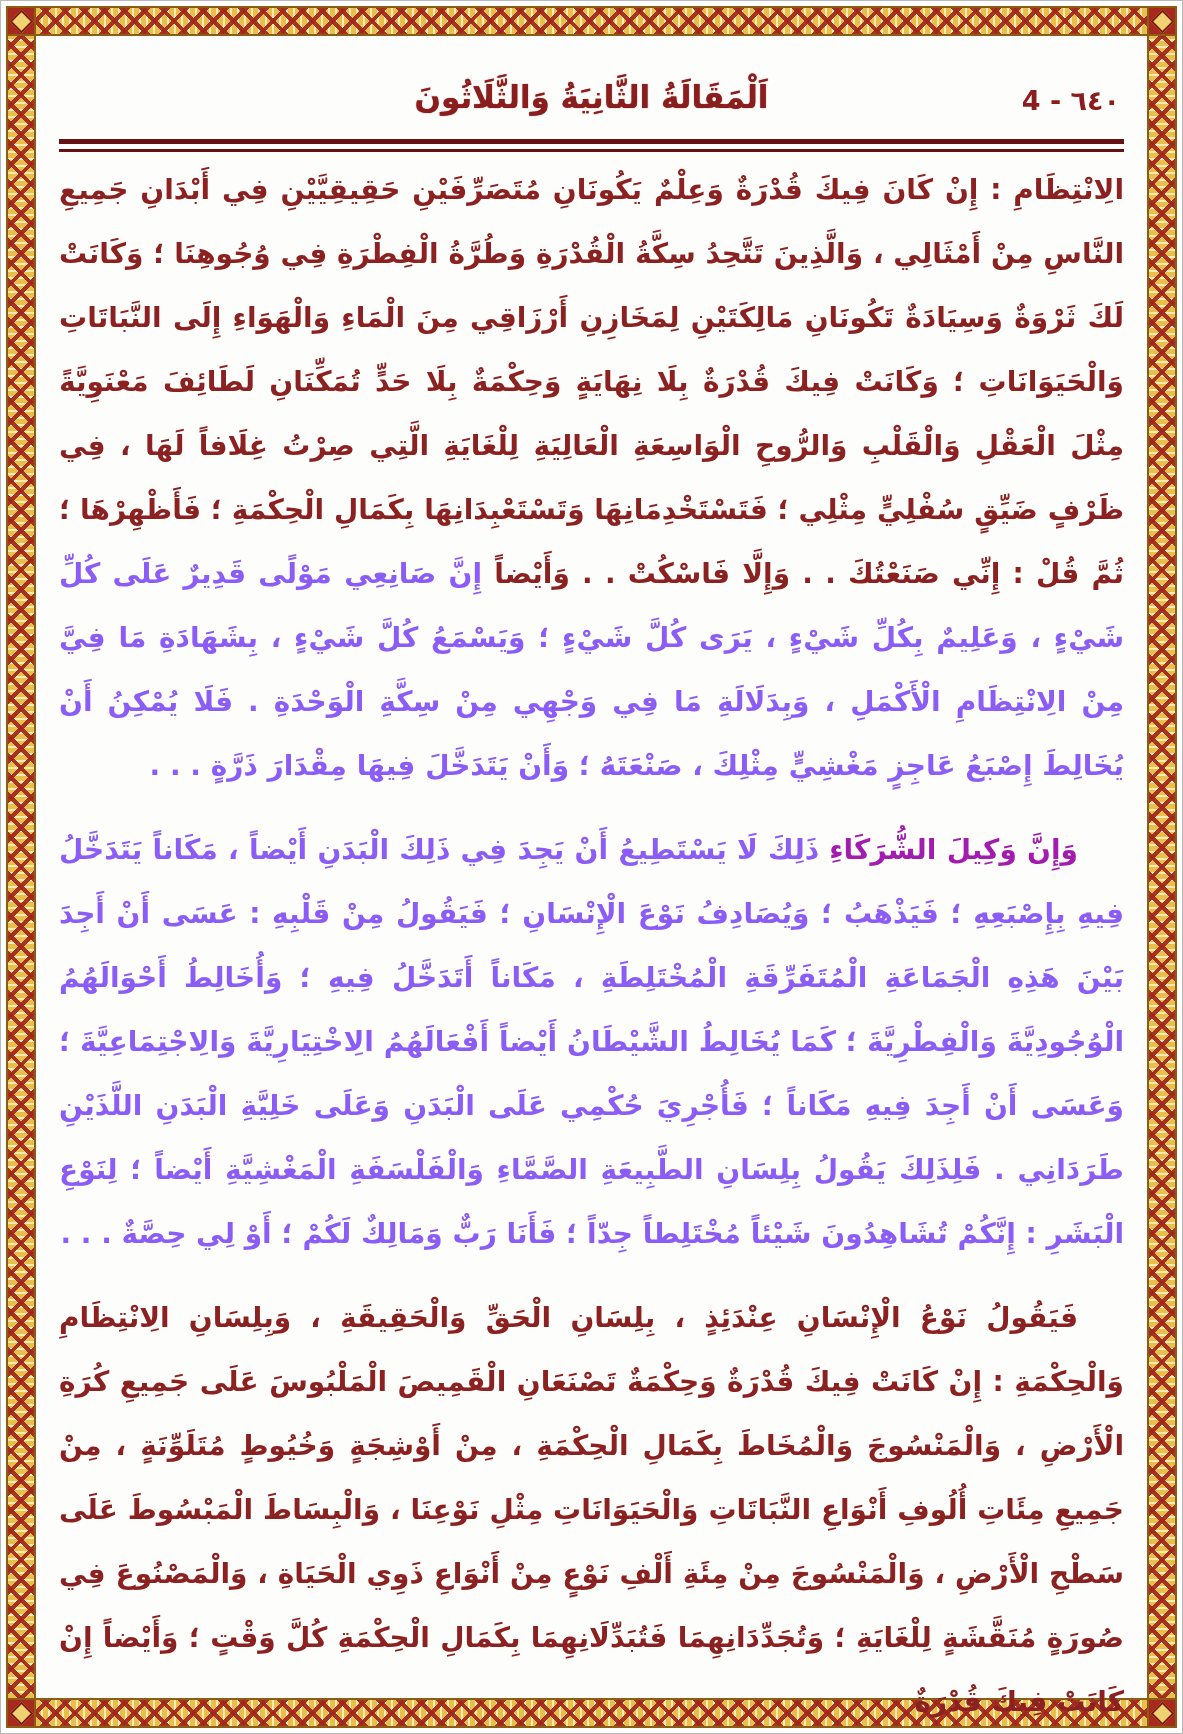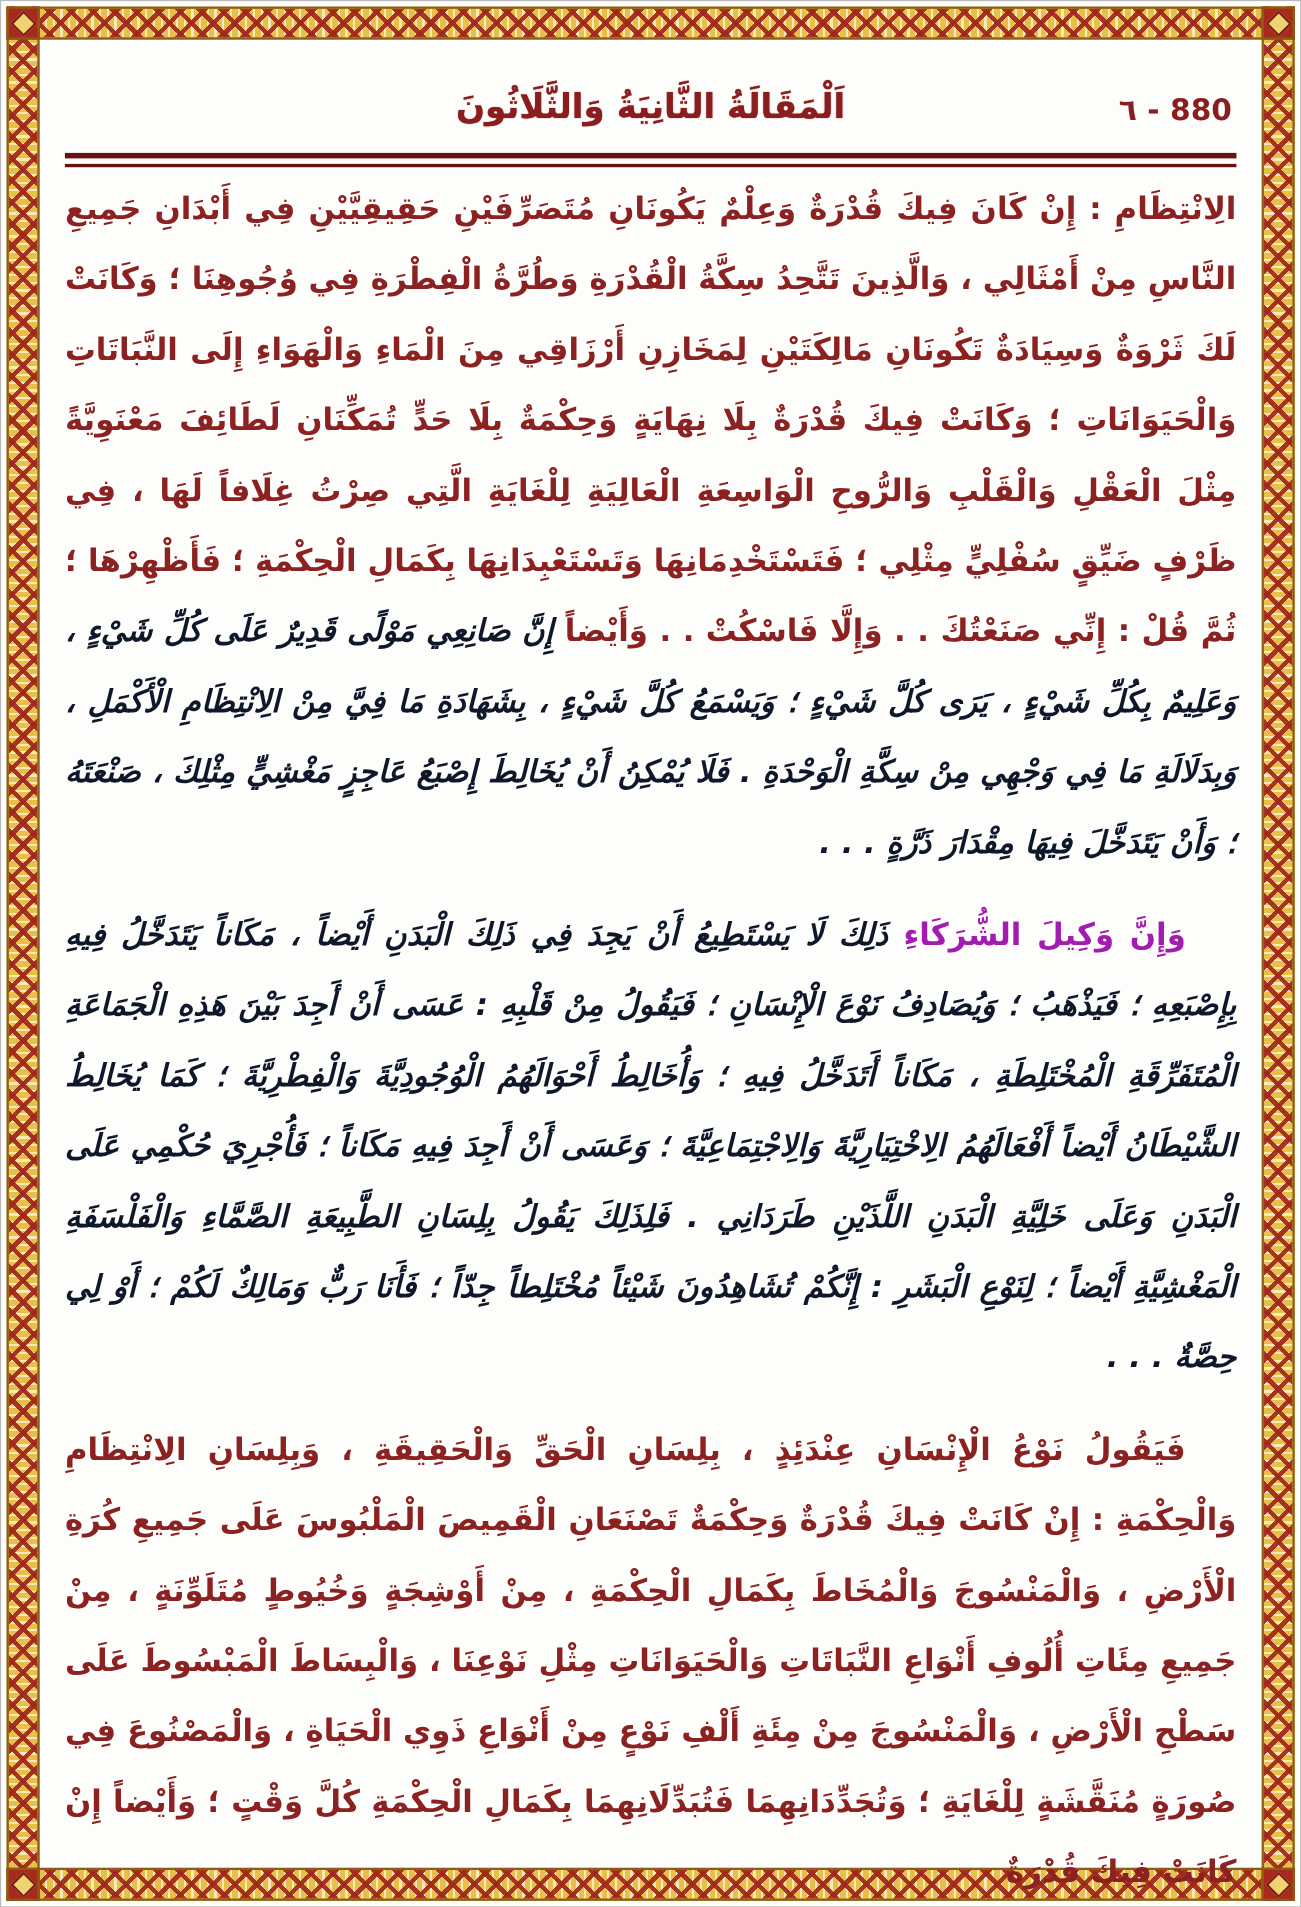"880 - ٦" div.page-number { text: 880 - ٦ -> ٦٤٠ - 4 }
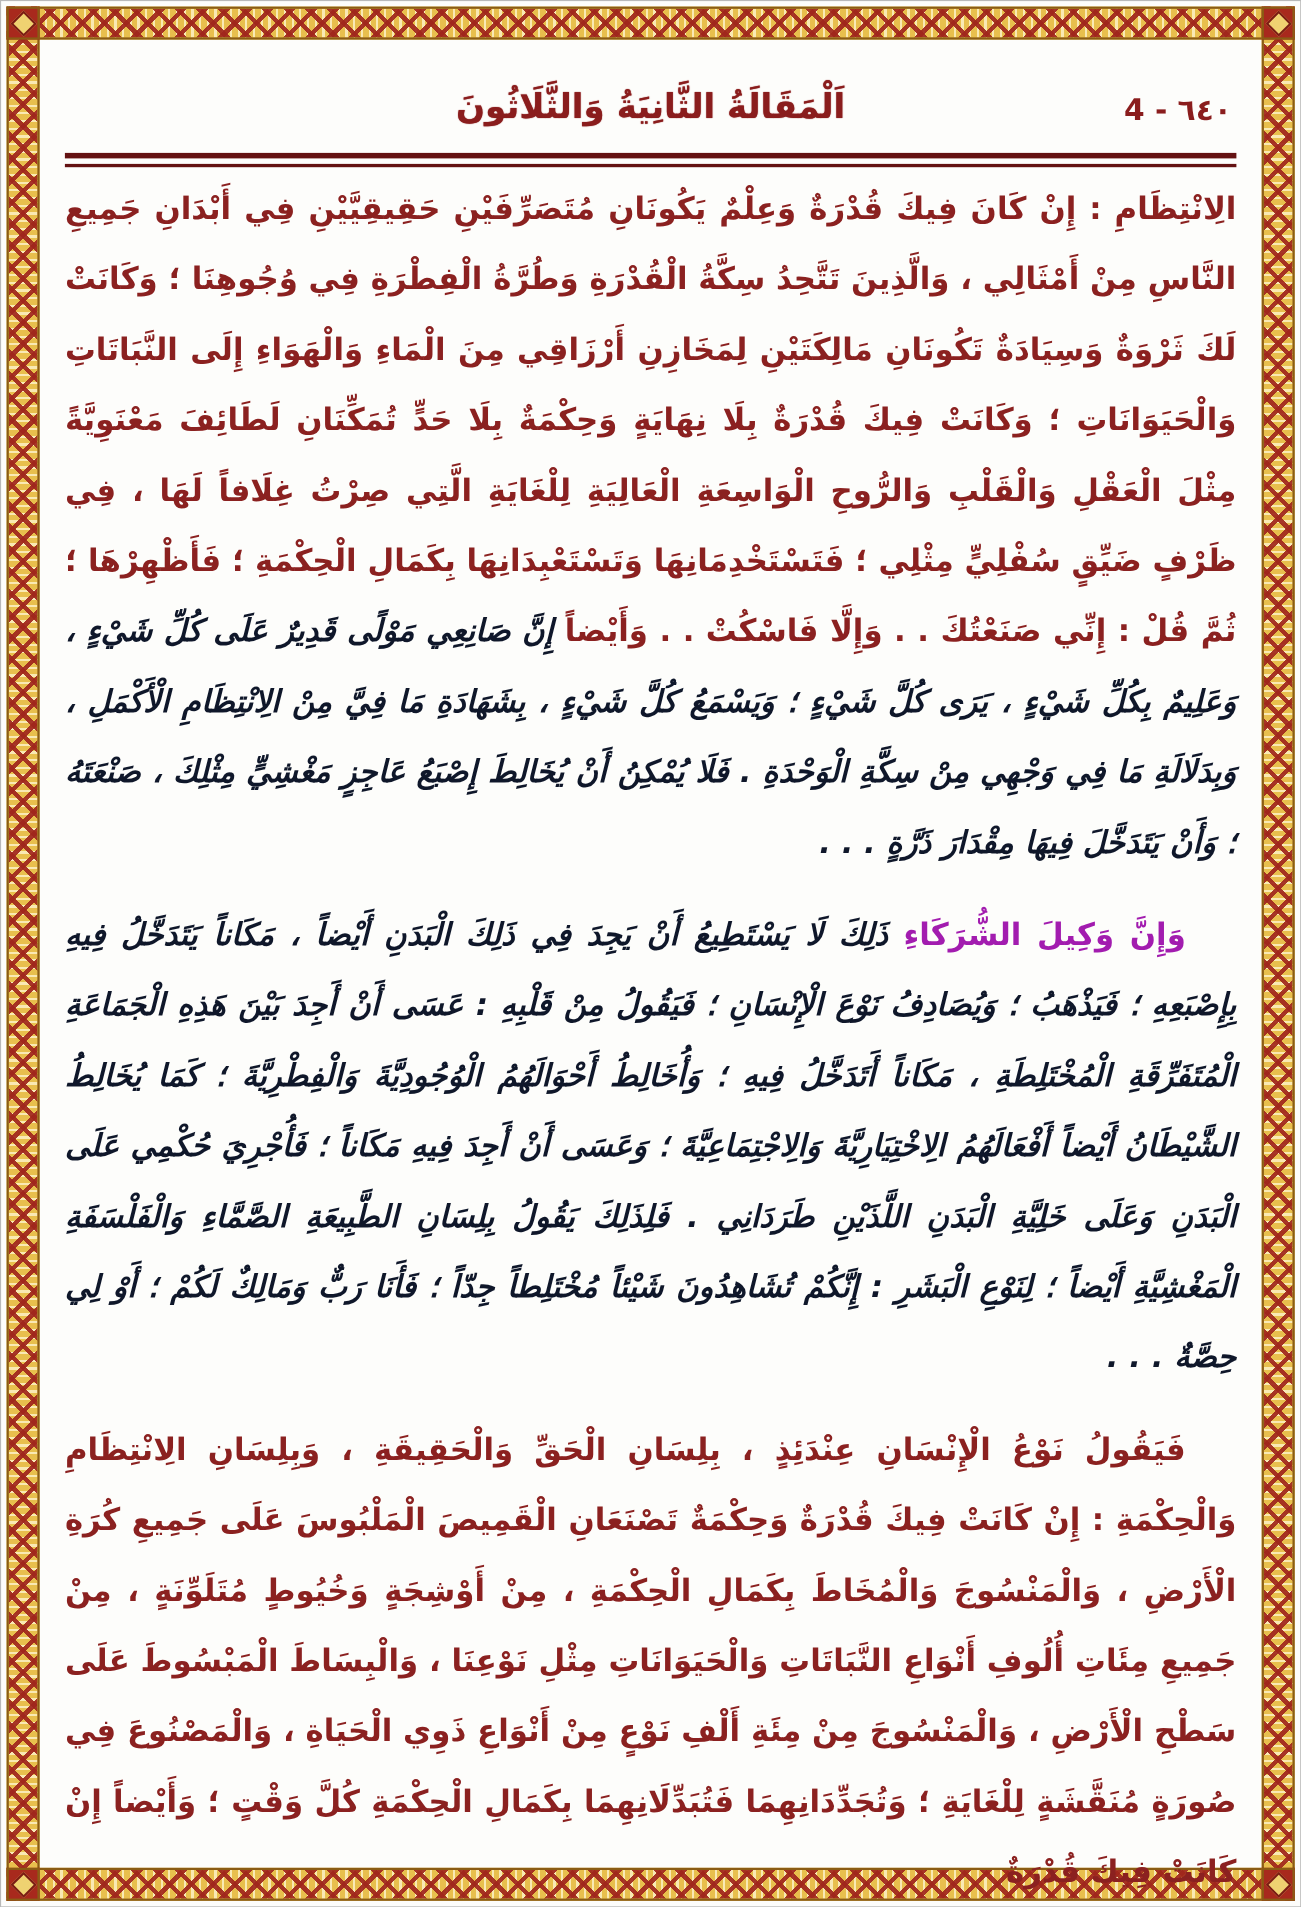"إِنَّ صَانِعِي مَوْلًى قَدِيرٌ عَلَى" .run-black { color: #0f172a -> #8b5cf6; font-style: italic -> none }
